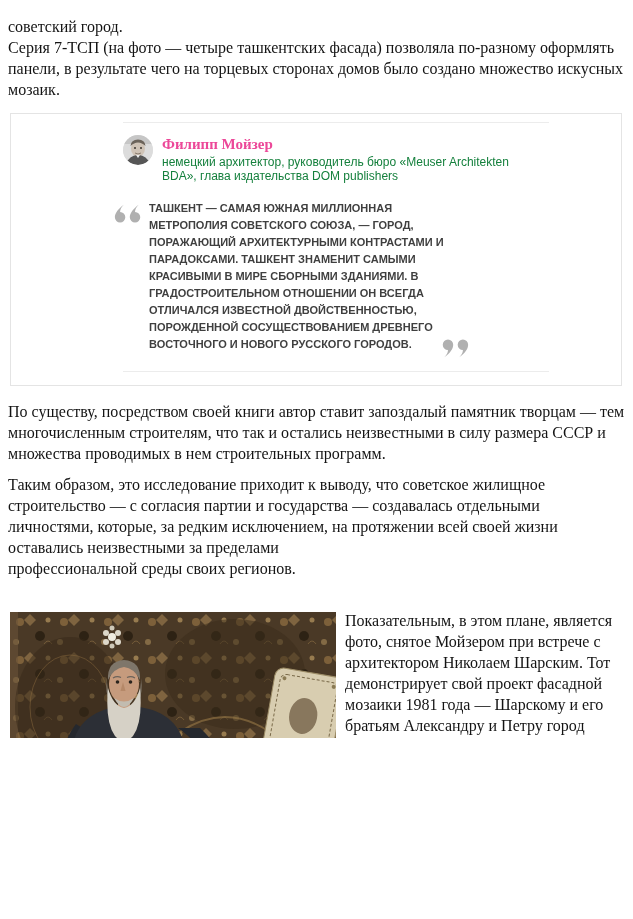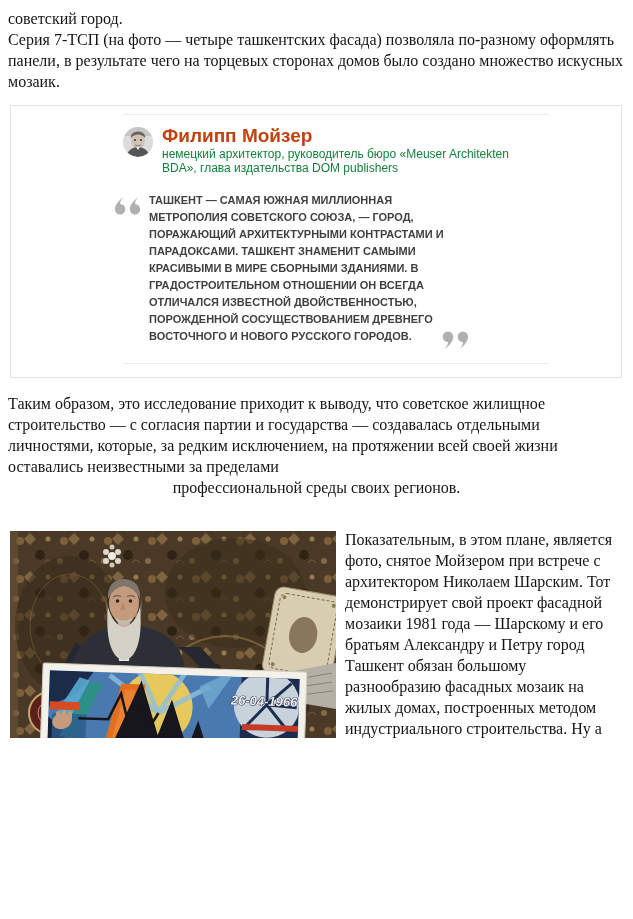"советский город." .page { padding: 8px 8px 0 8px -> 16px 8px 0 8px }
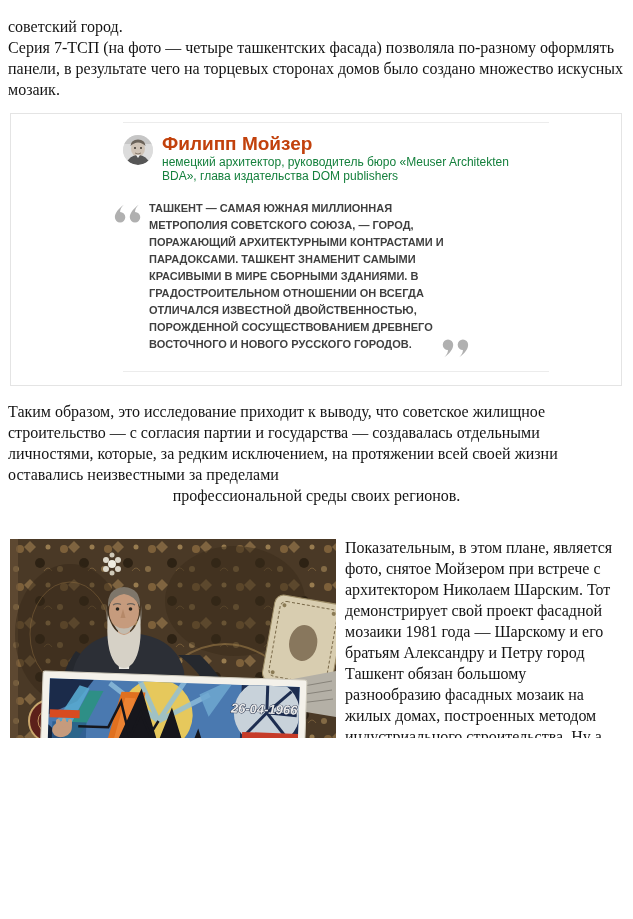"Филипп Мойзер" .qc-name { color: #c2410c -> #ec4899; font-family: Liberation Sans, sans-serif -> Liberation Serif, serif; font-size: 19px -> 15px }
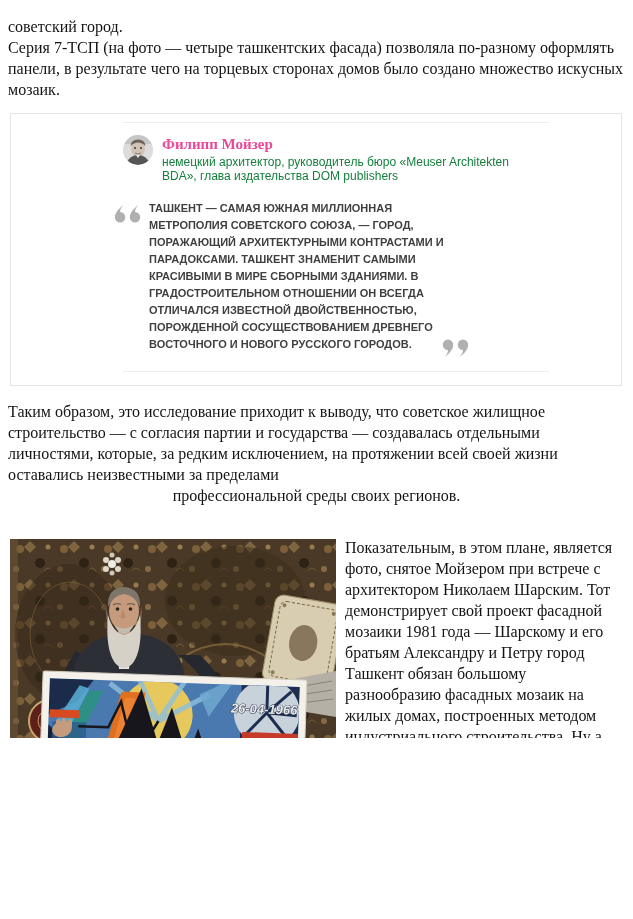"По существу, посредством своей книги" p.body { html: none -> <p>По существу, посредством своей книги автор ставит запоздалый памятник творцам — тем многочисленным строителям, что так и остались неизвестными в силу размера СССР и множества проводимых в нем строительных программ.</p> }
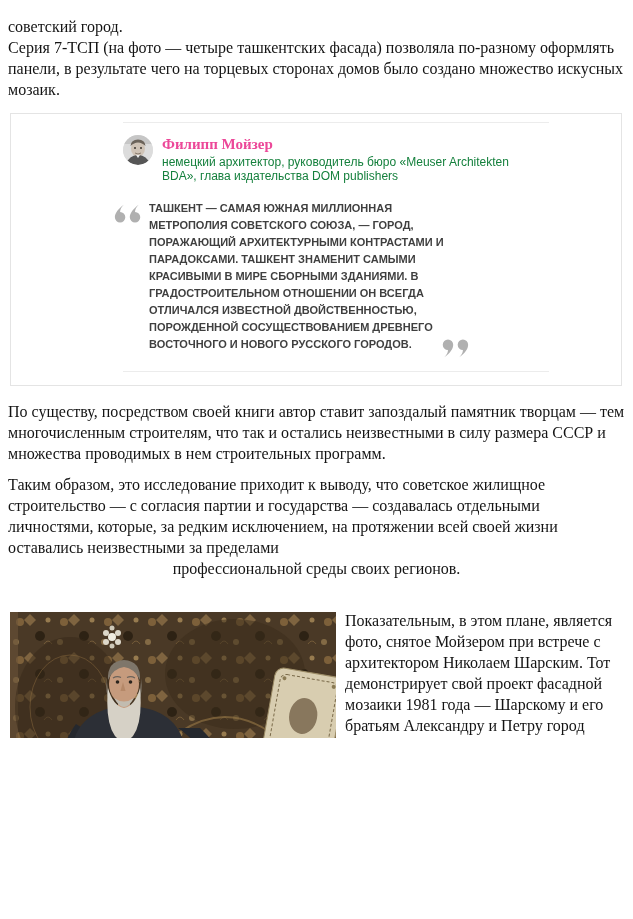"профессиональной среды своих регионов." .tail-line { text-align: center -> left }
